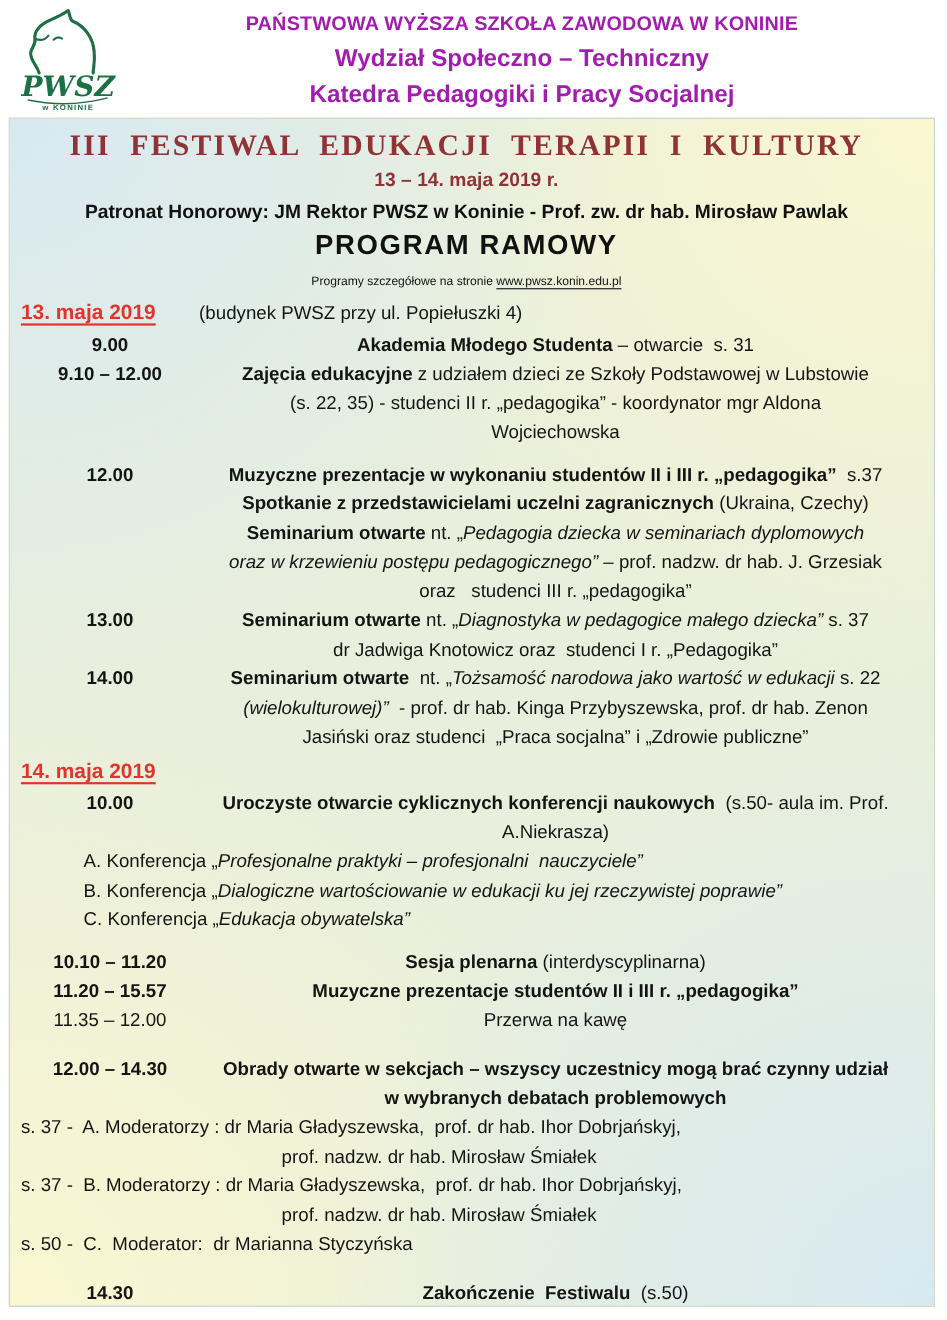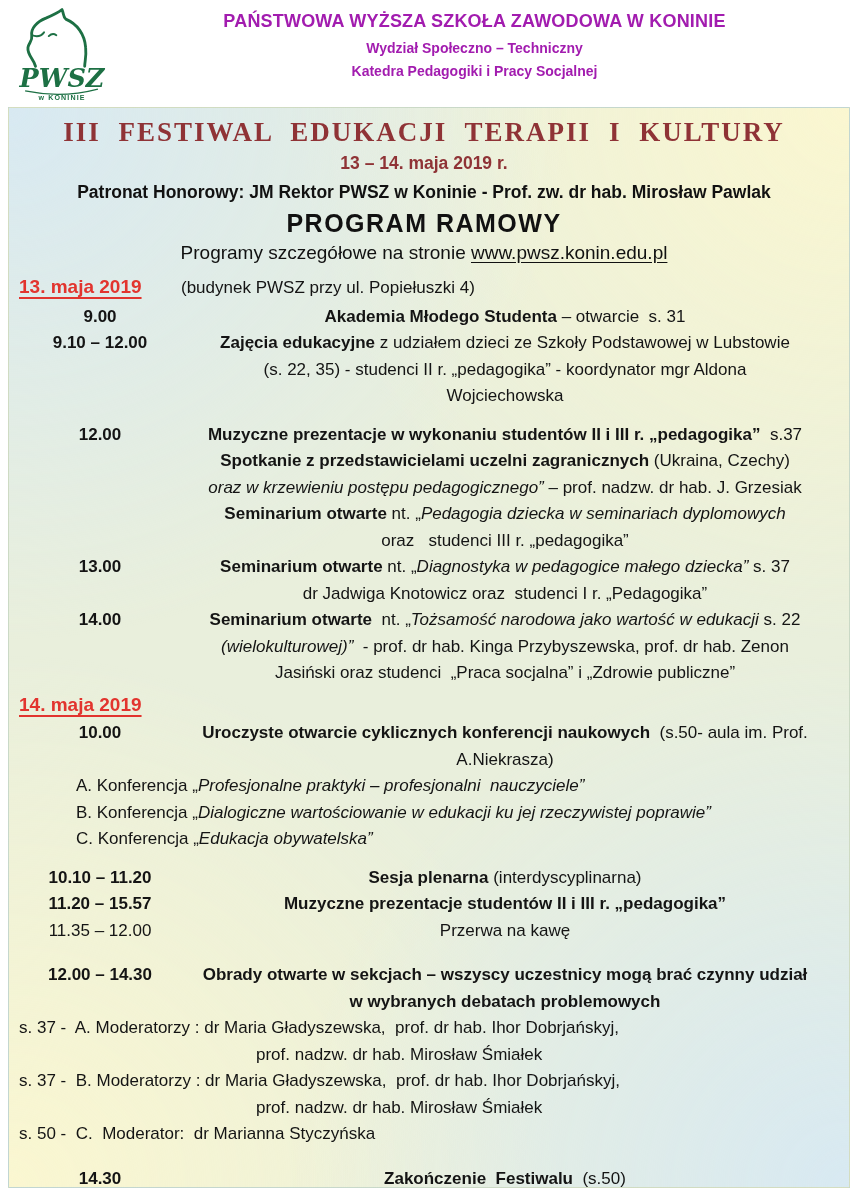"Wydział Społeczno – Techniczny" .org-l2,.org-l3 { font-size: 14px -> 22px }
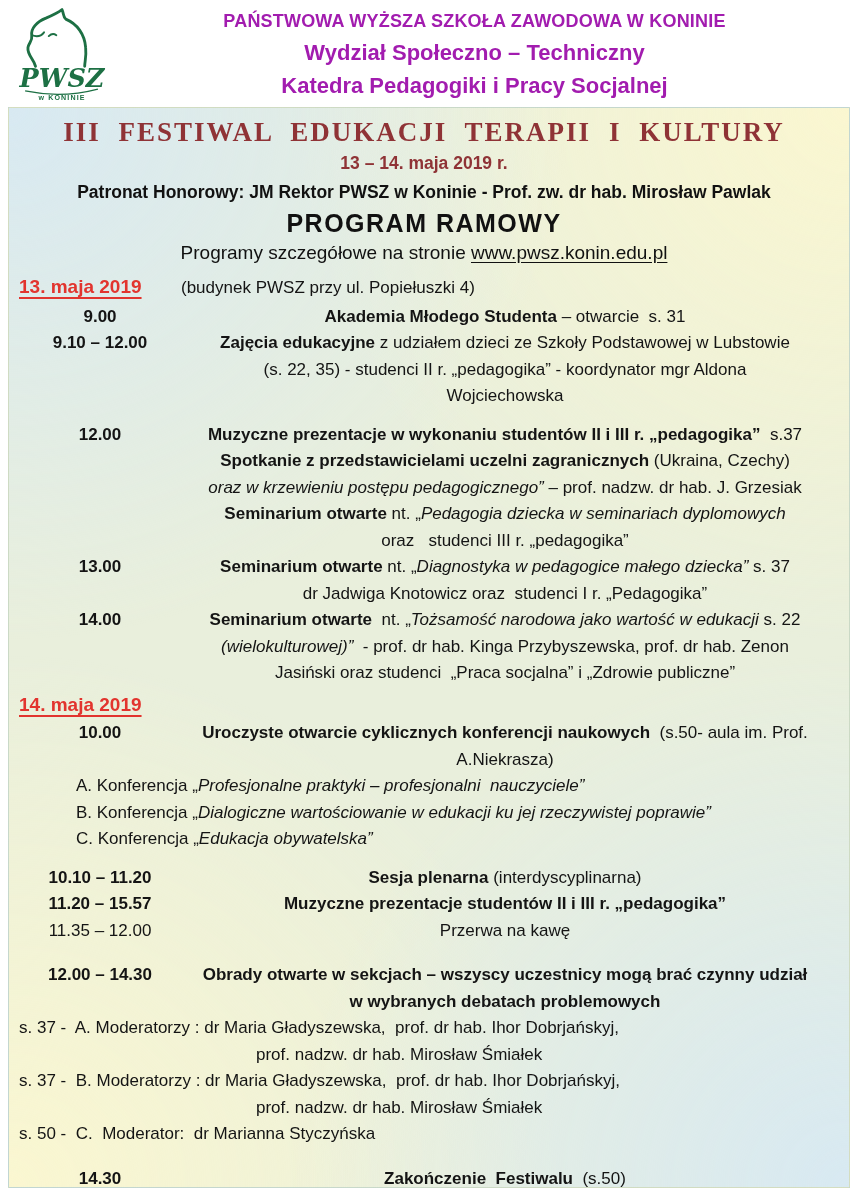"Programy szczegółowe na stronie" .website { font-size: 19px -> 11px; margin-top: 4px -> 12px }
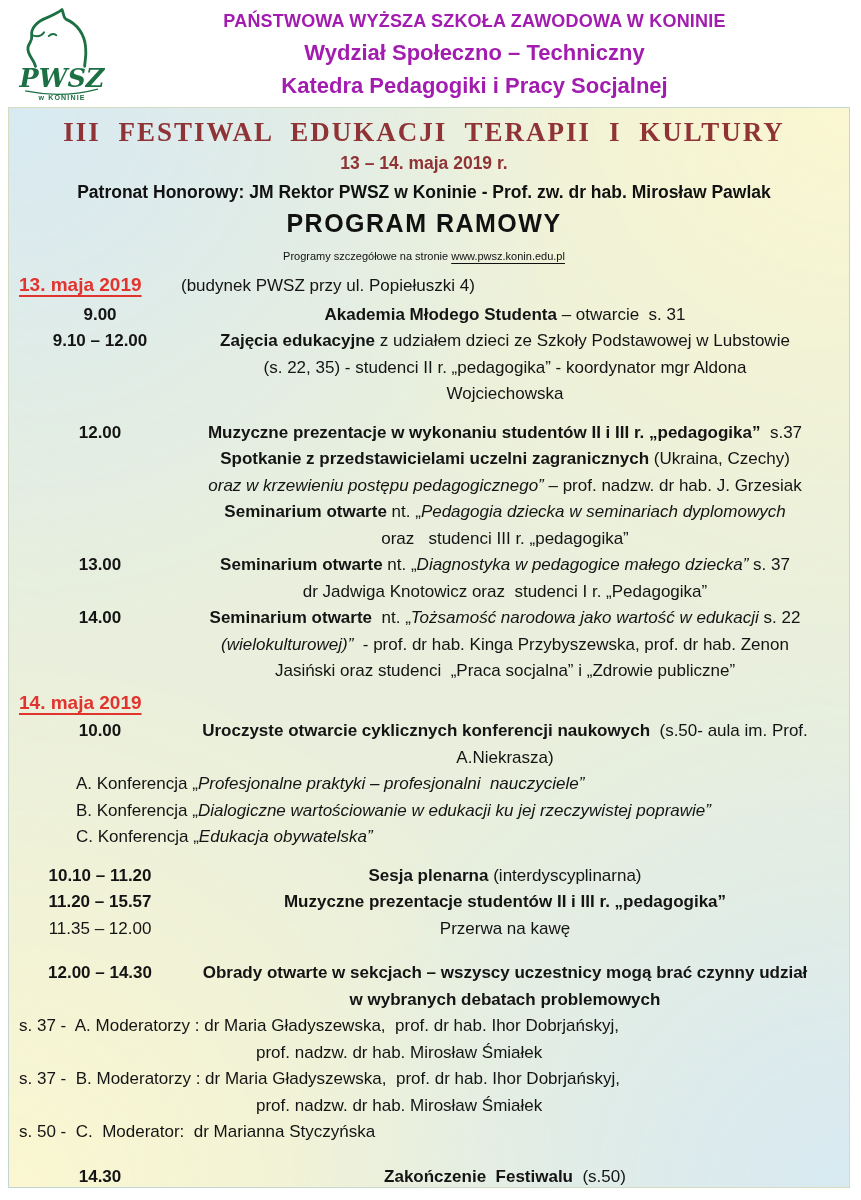"oraz w krzewieniu postępu" div.line { order: before "Seminarium otwarte nt. „Pedagogia" -> after "Seminarium otwarte nt. „Pedagogia" }
